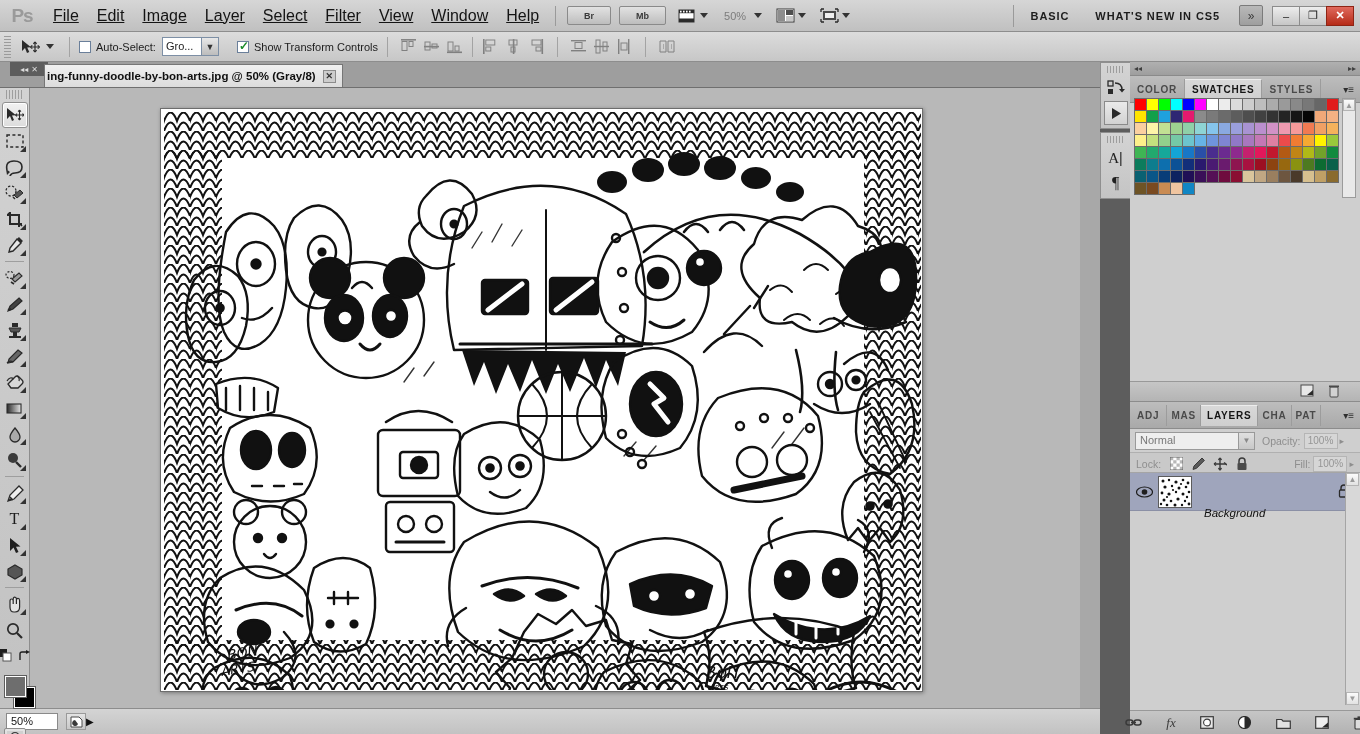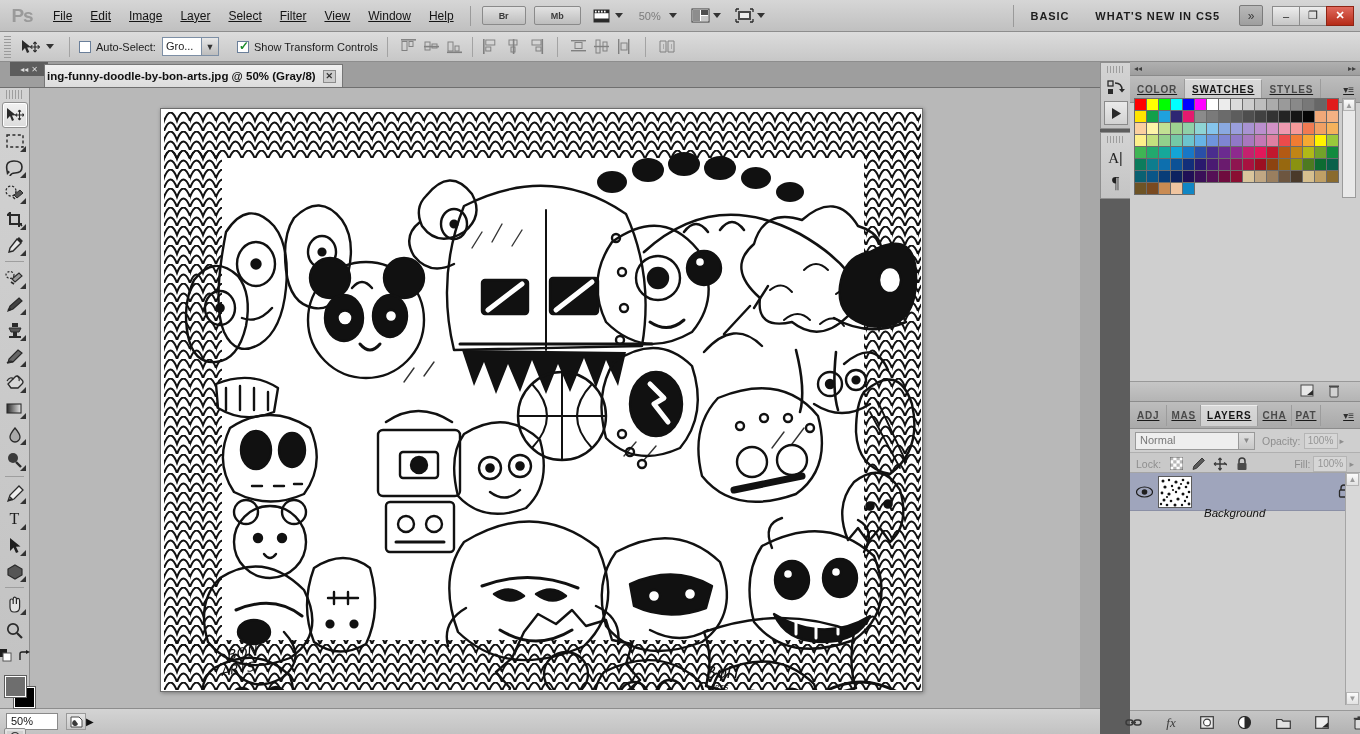"File" .menu-item { font-size: 12px -> 16px }
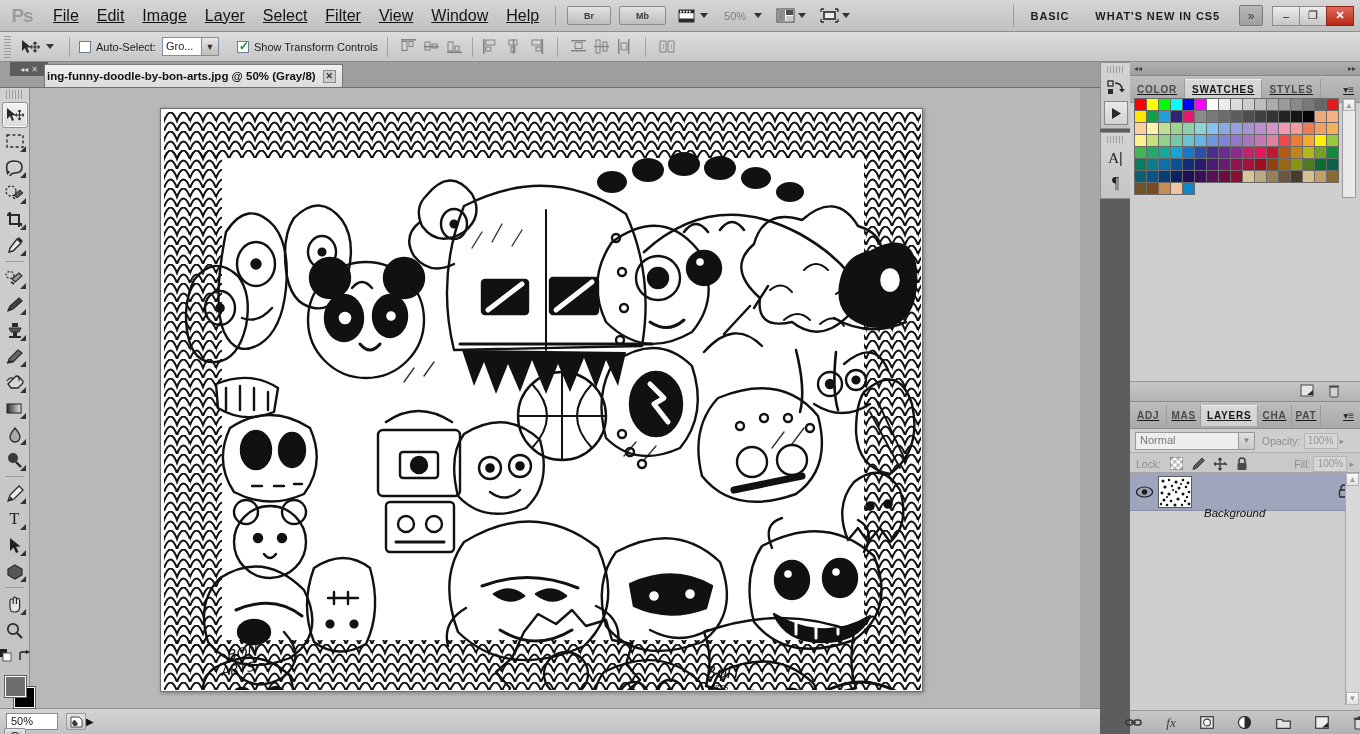"COLOR" .panel-head { text-decoration: underline -> none }
